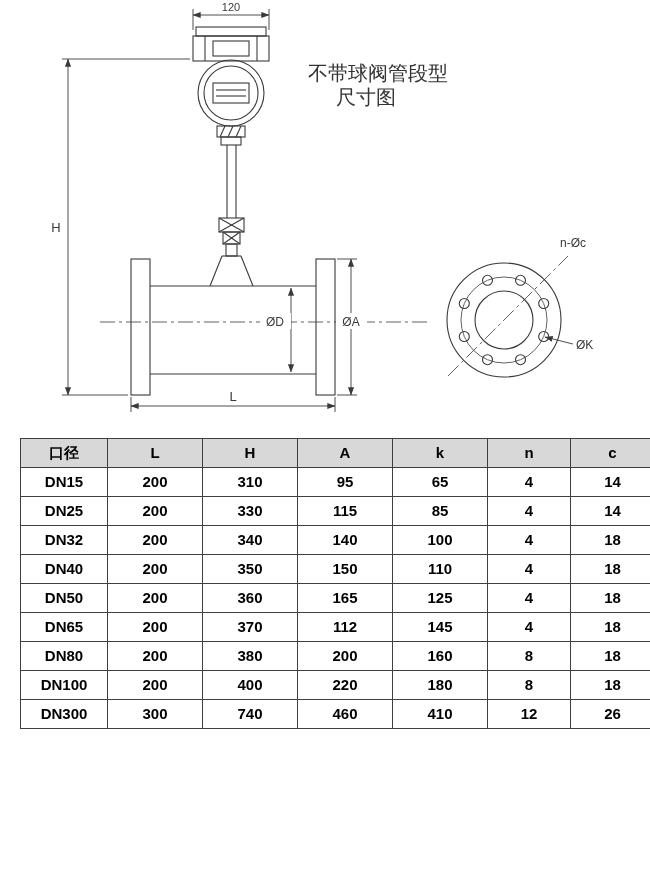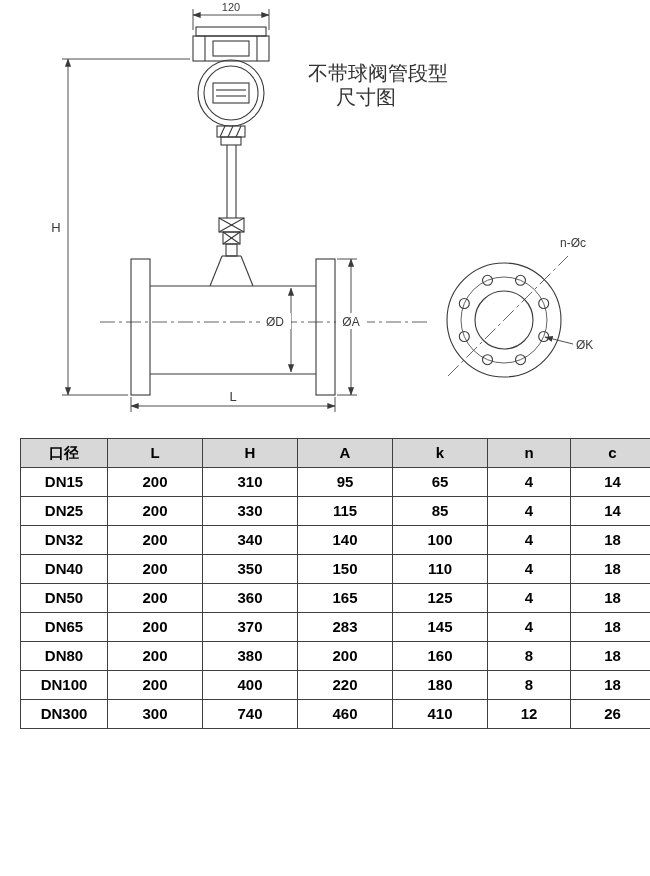"283" td { text: 283 -> 112 }
